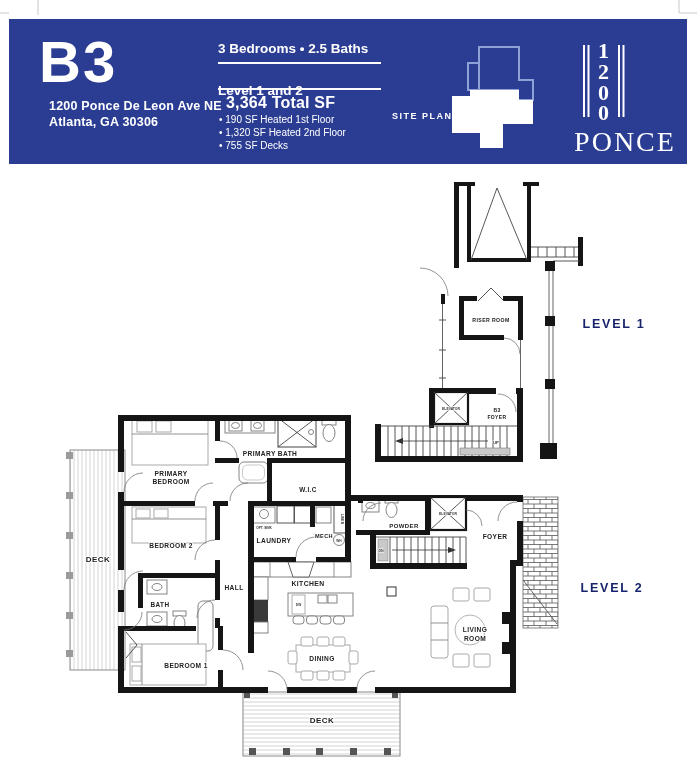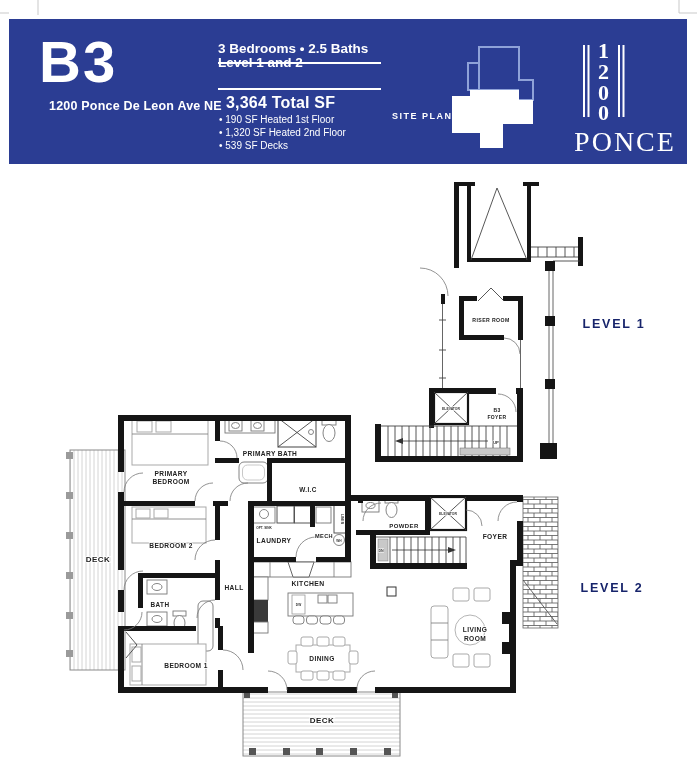"Level 1 and 2" .levels { top: 36px -> 64px }
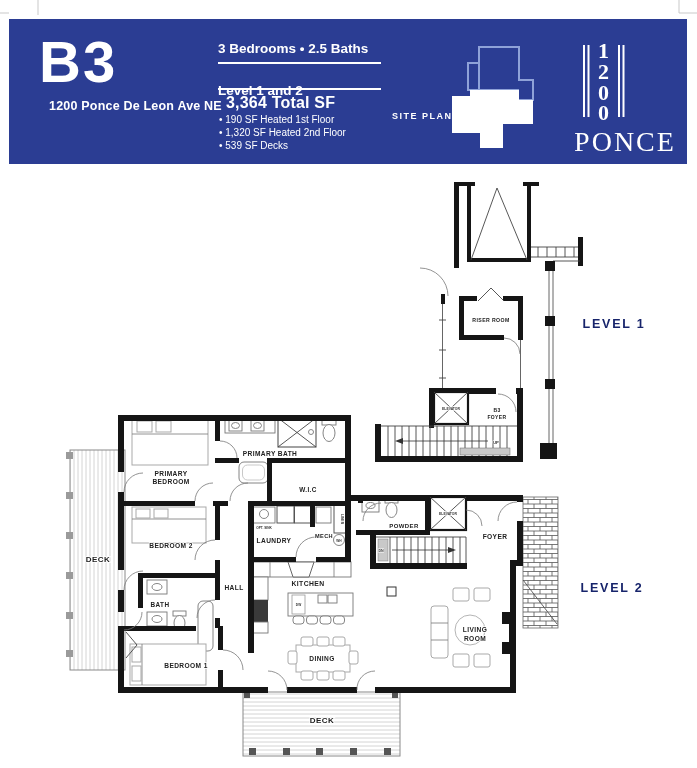"Atlanta, GA 30306" div { html: none -> <div>Atlanta, GA 30306</div> }
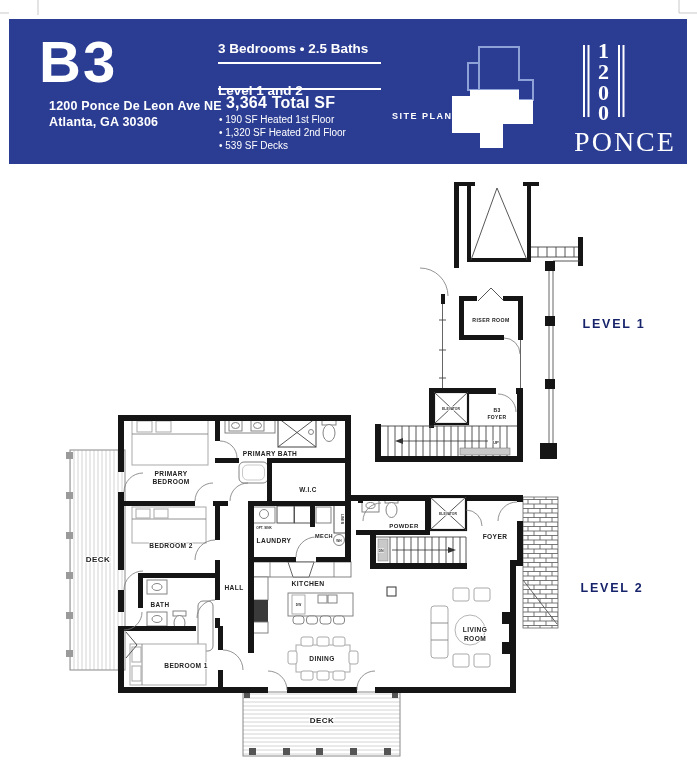"• 539 SF Decks" div { text: 539 -> 755 }
